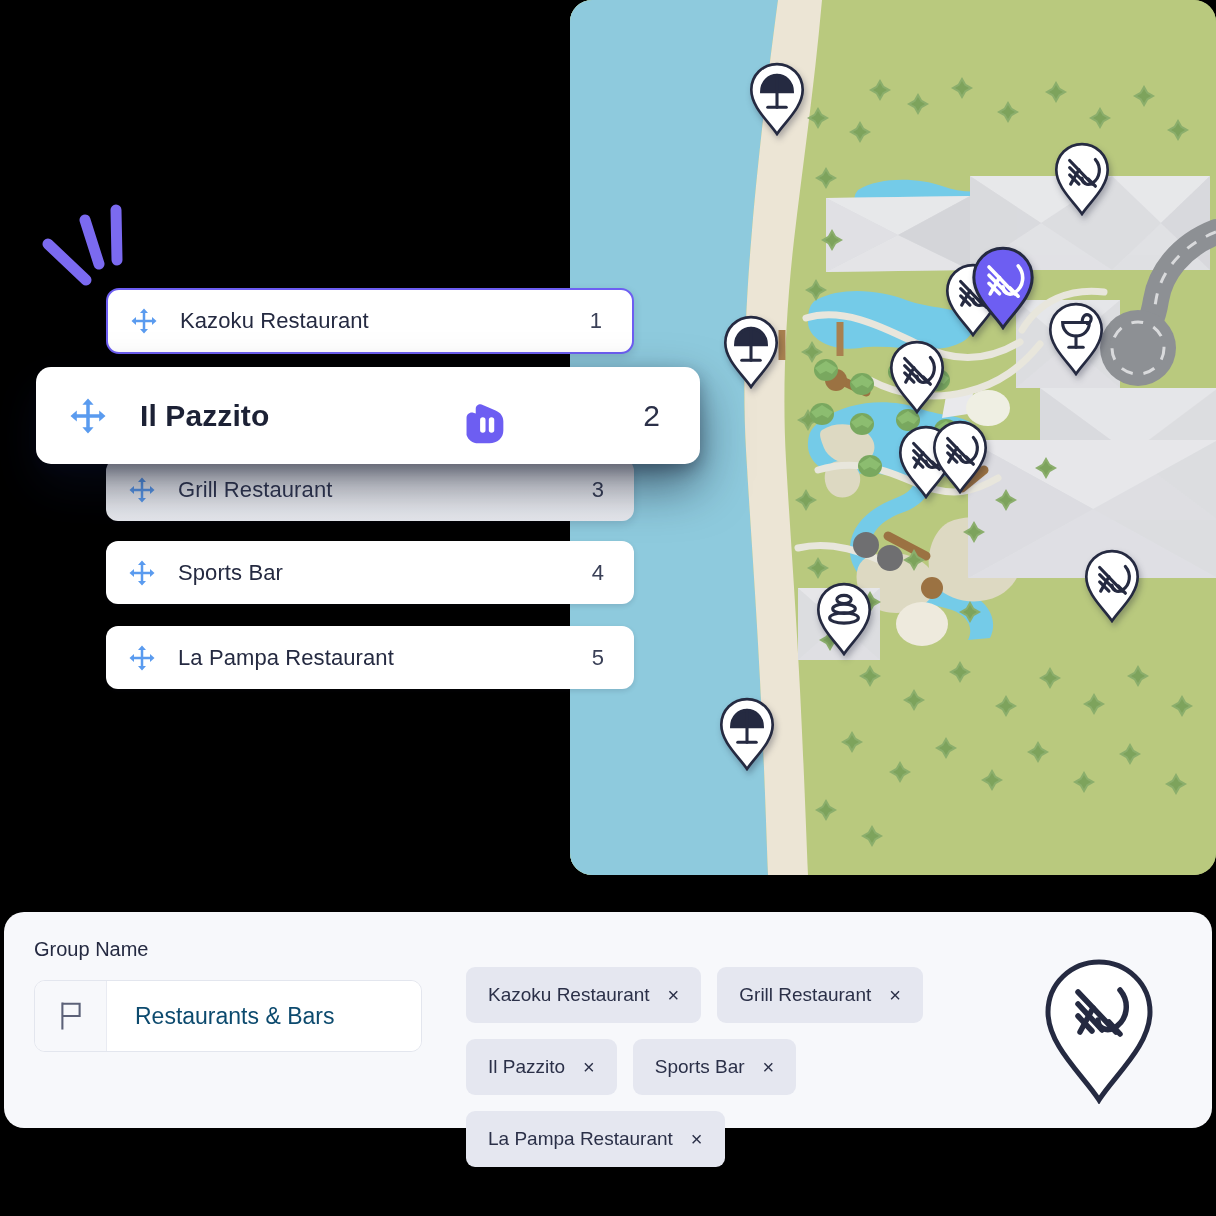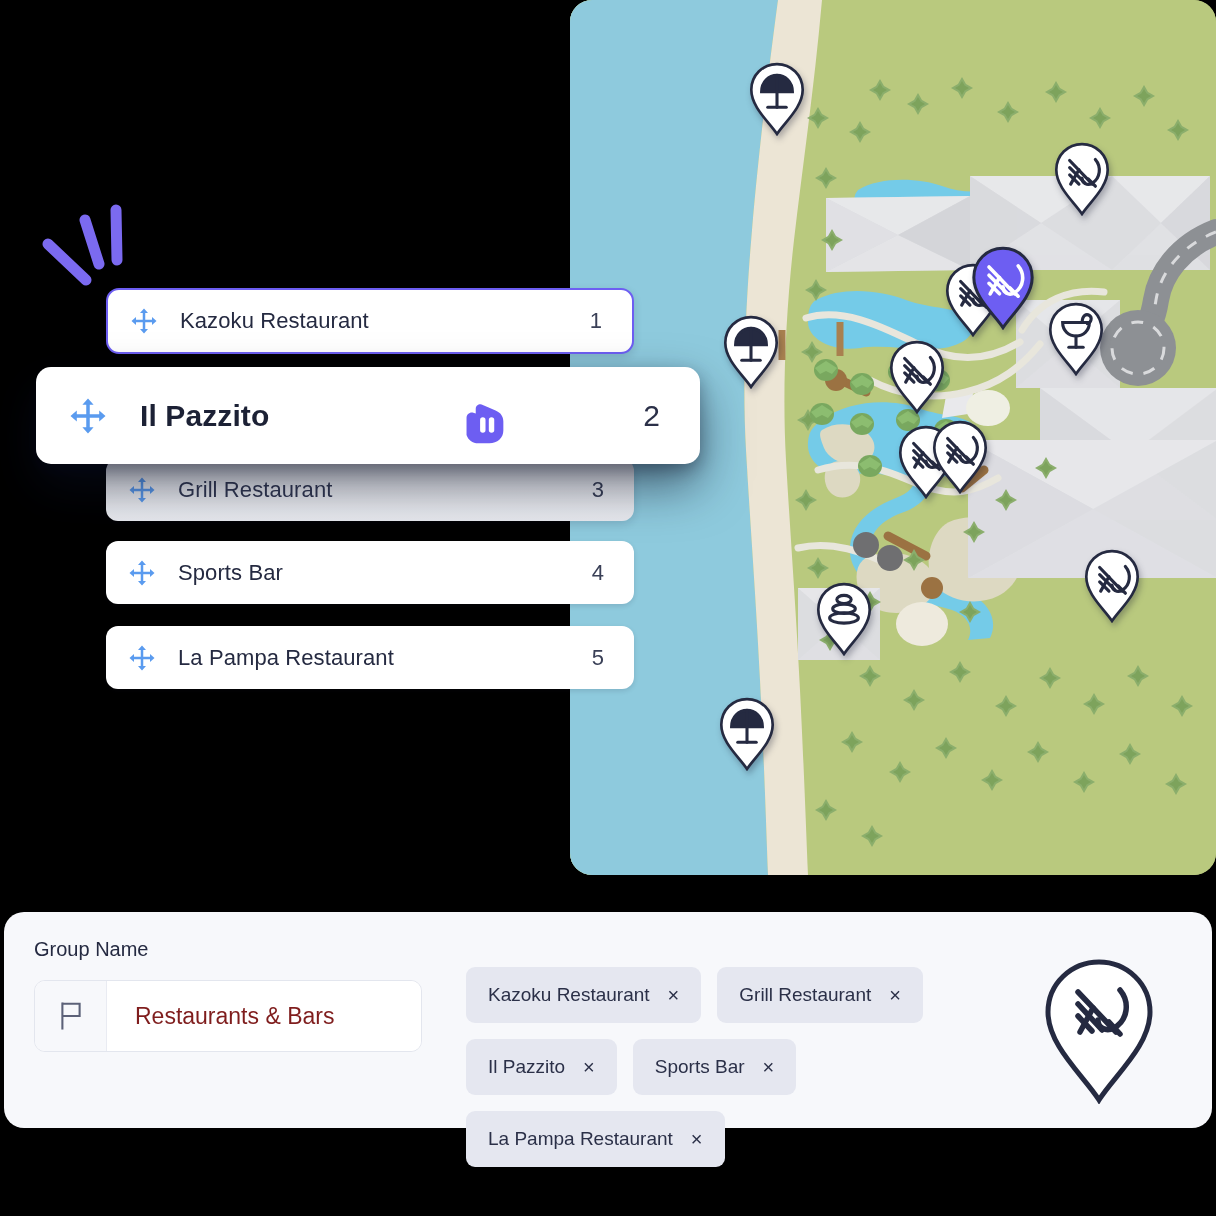"Restaurants & Bars" .group-field .gf-value { color: #7f1d1d -> #0c4a6e }
